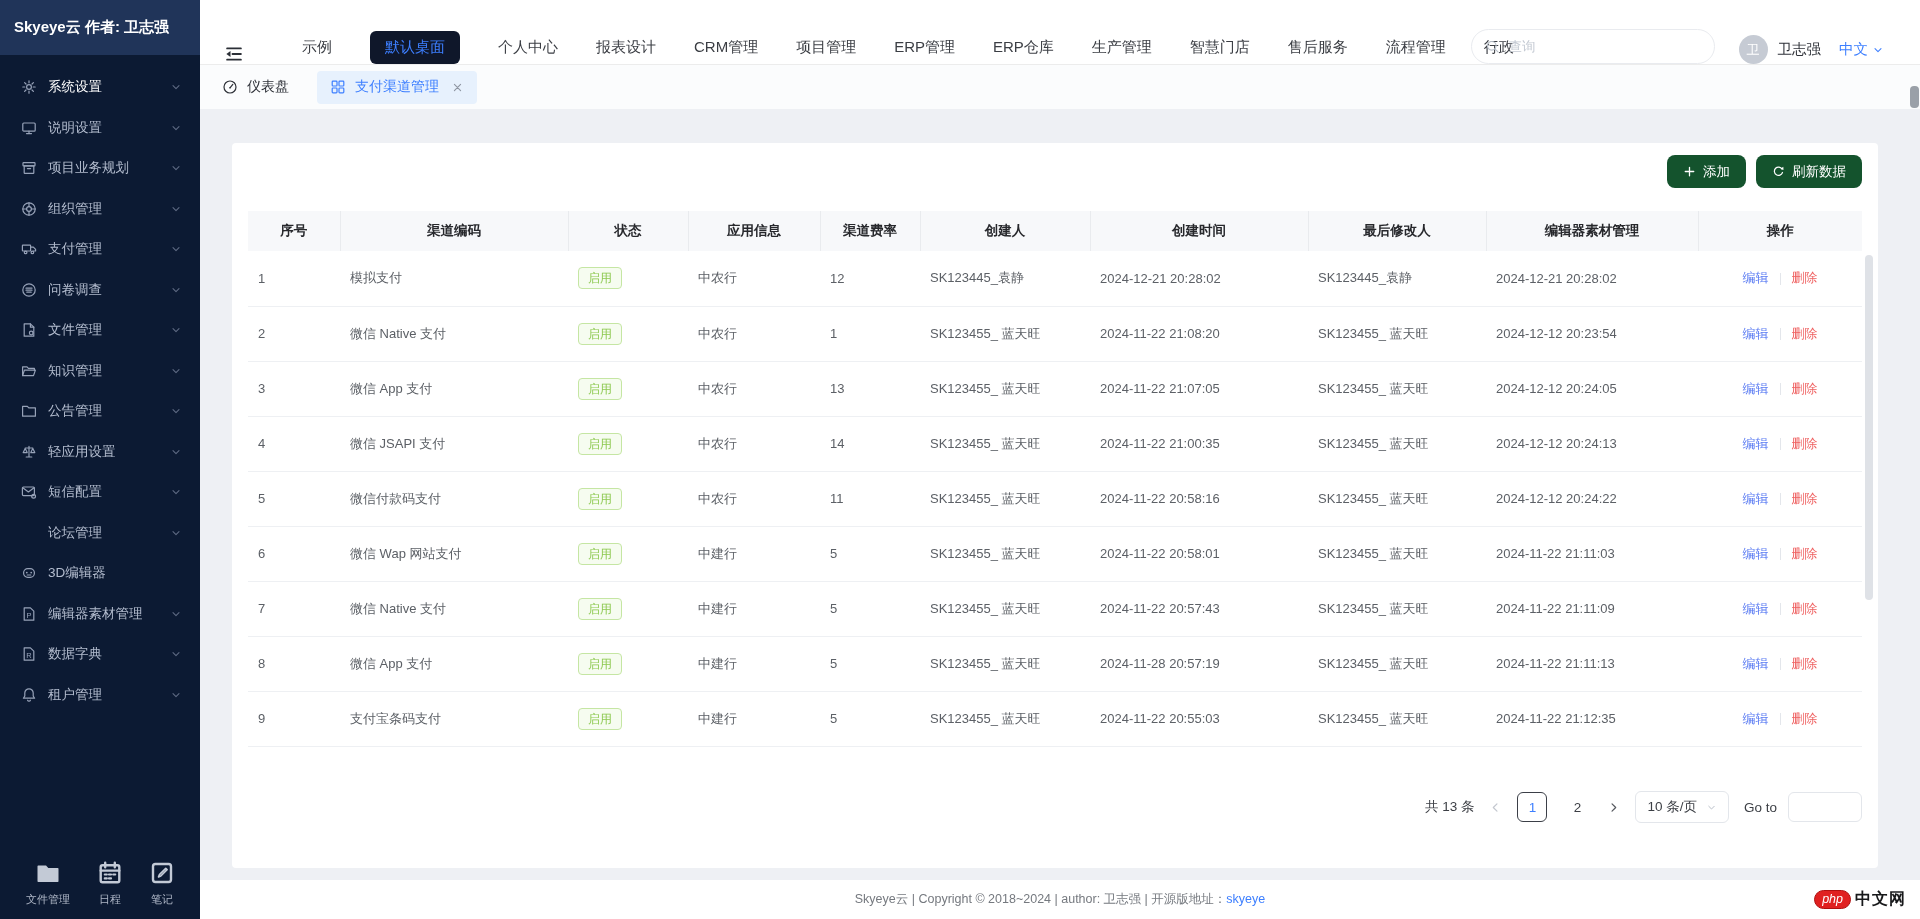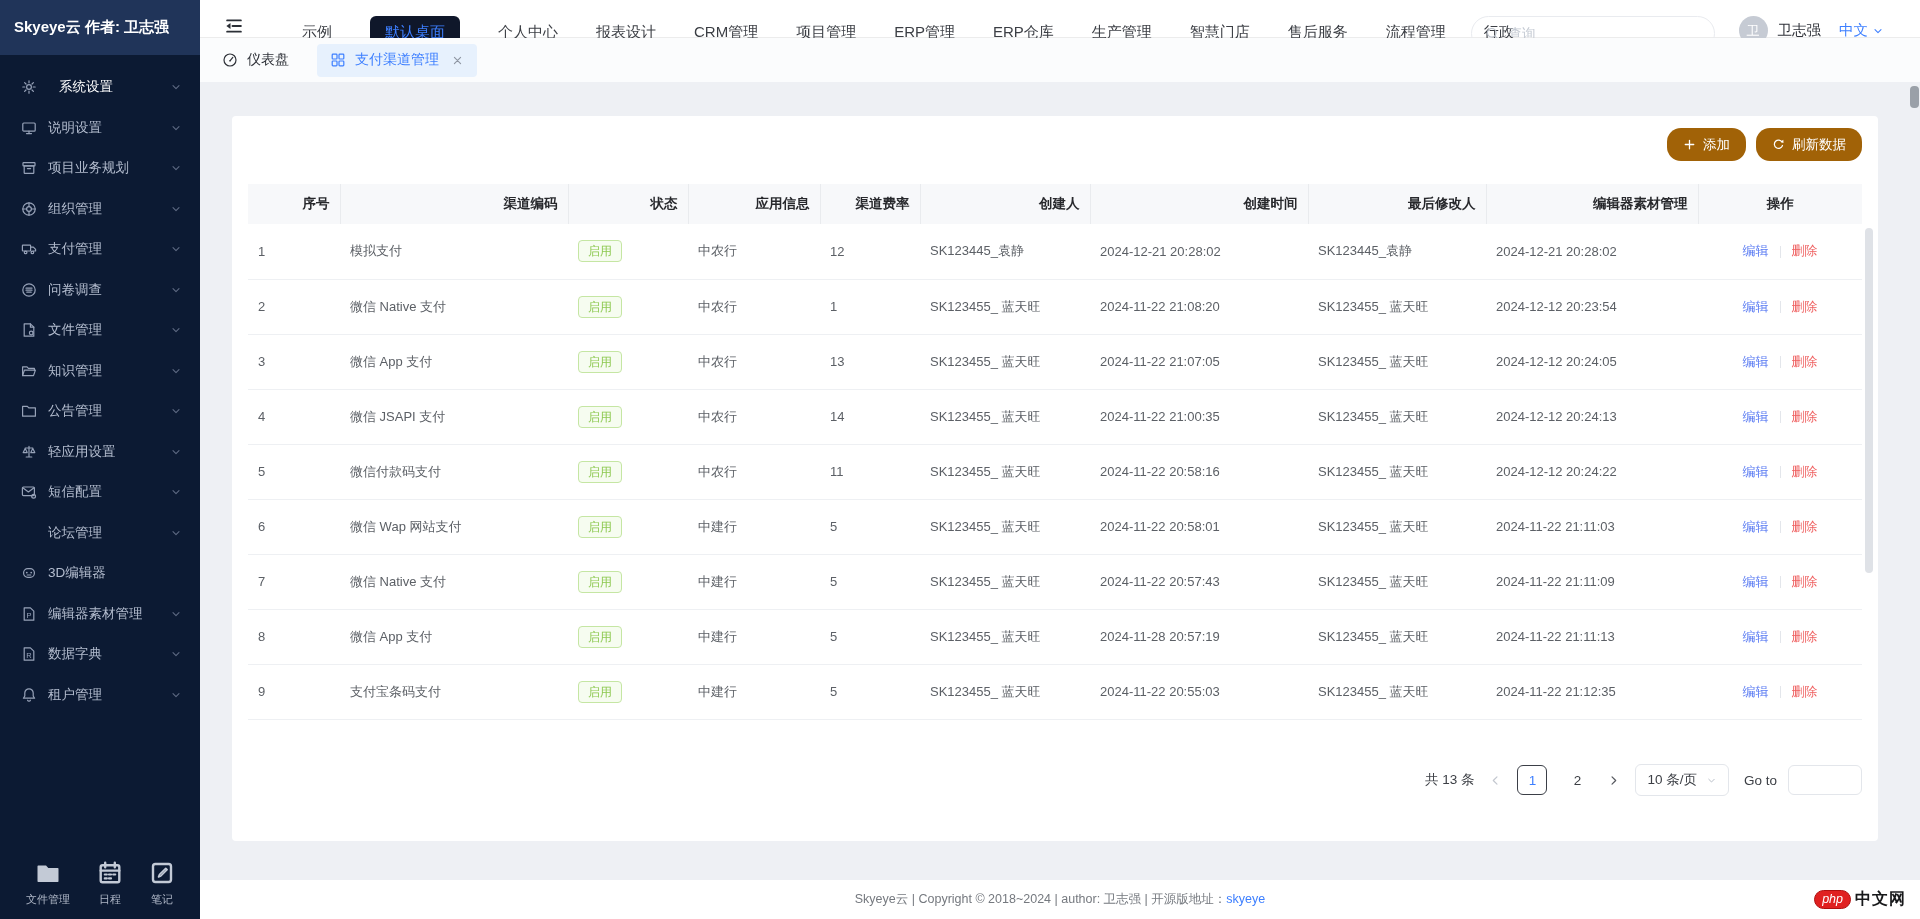"示例" .topbar { align-items: flex-start -> flex-end; height: 38px -> 65px }
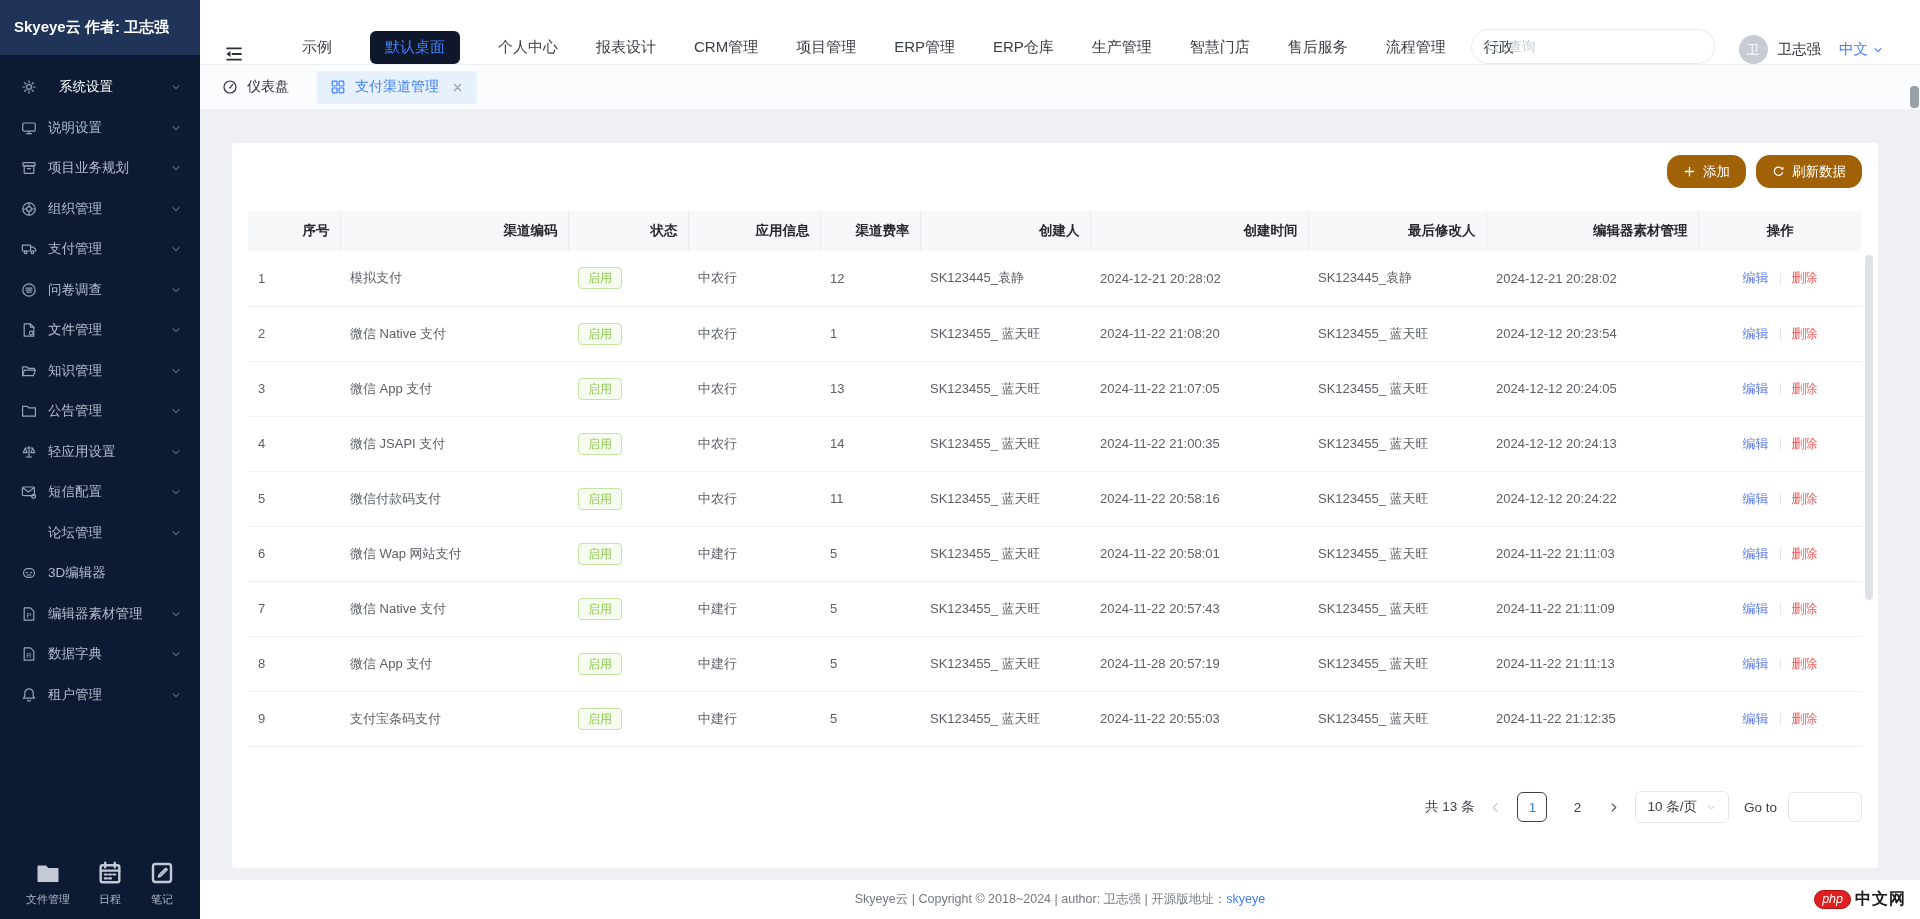"系统设置" .menu-item.active { gap: 11px -> none }
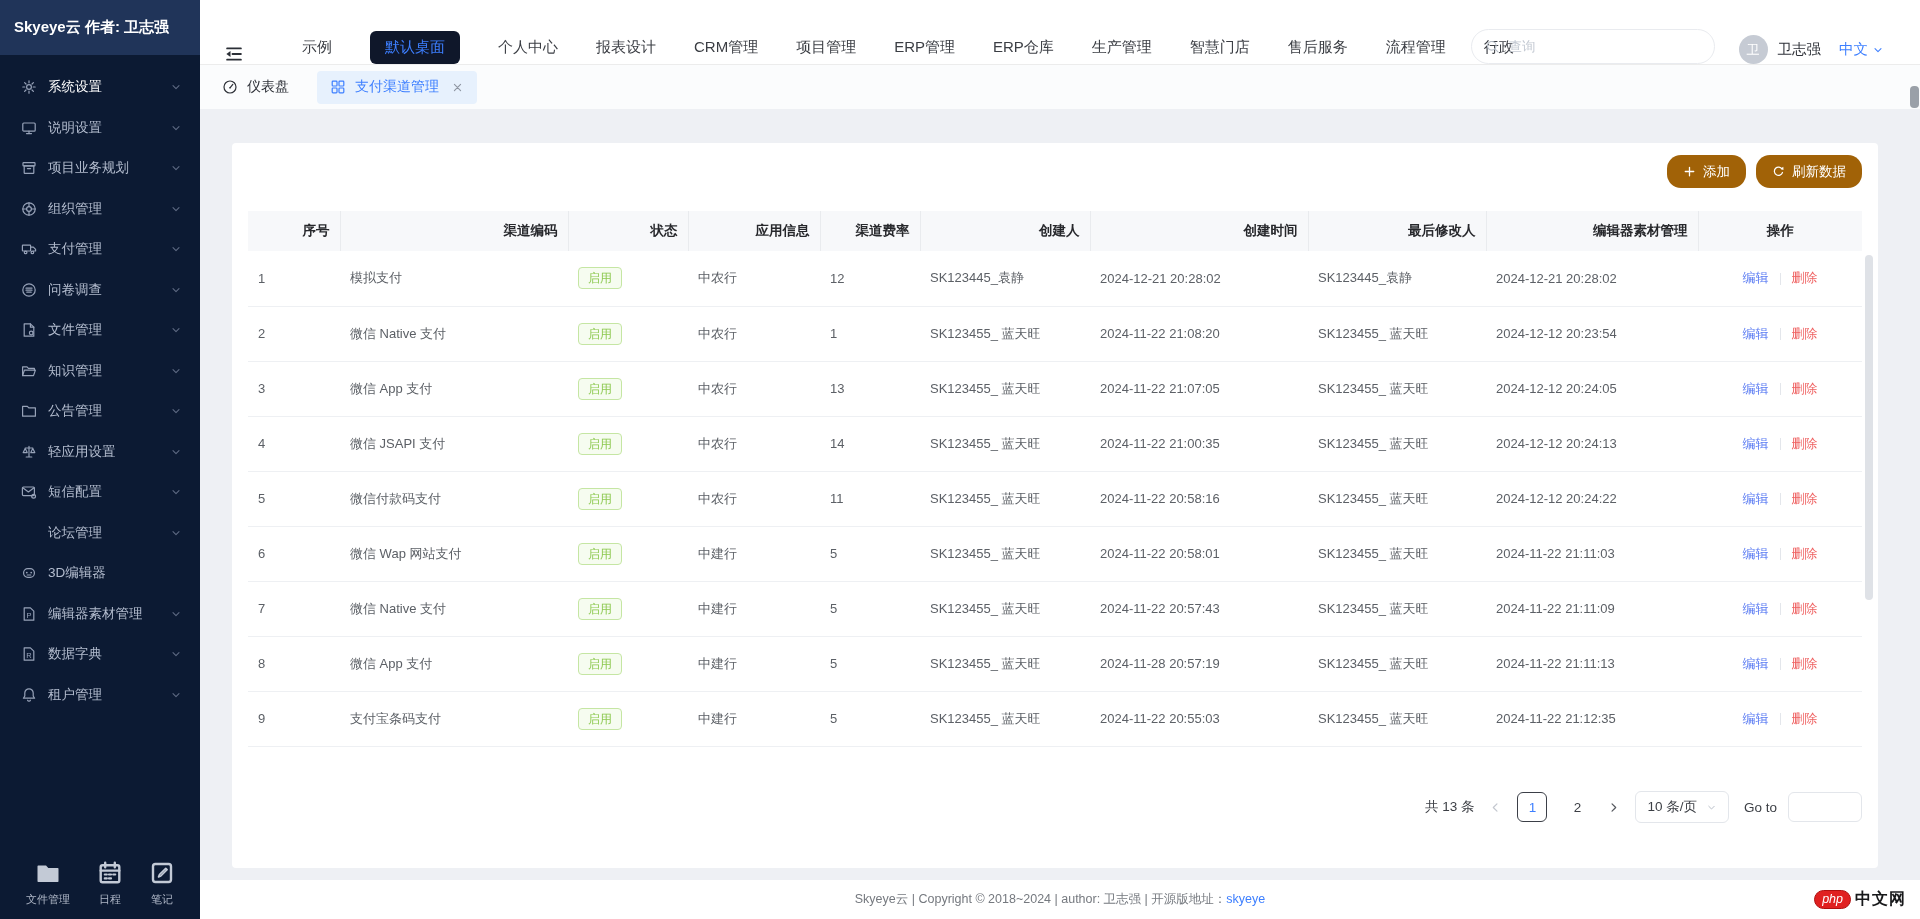"添加" .btn { background: #a16207 -> #14532d; border-radius: 14px -> 8px }
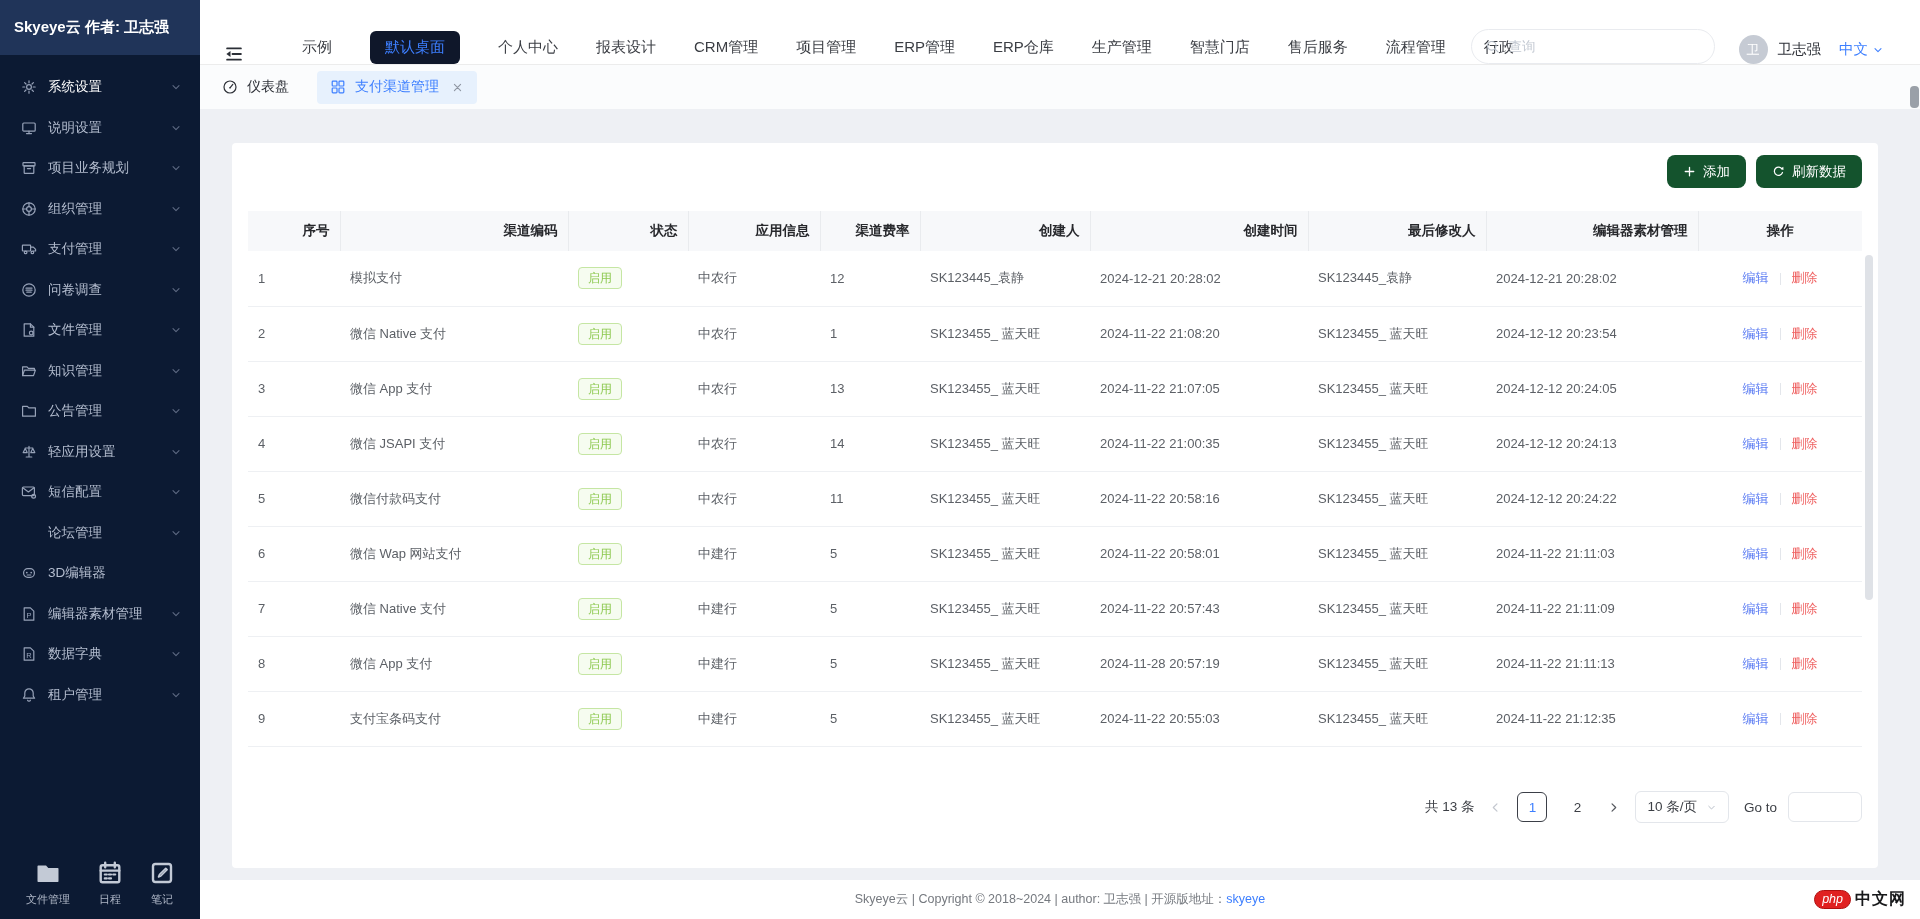"序号" thead th { text-align: right -> center }
